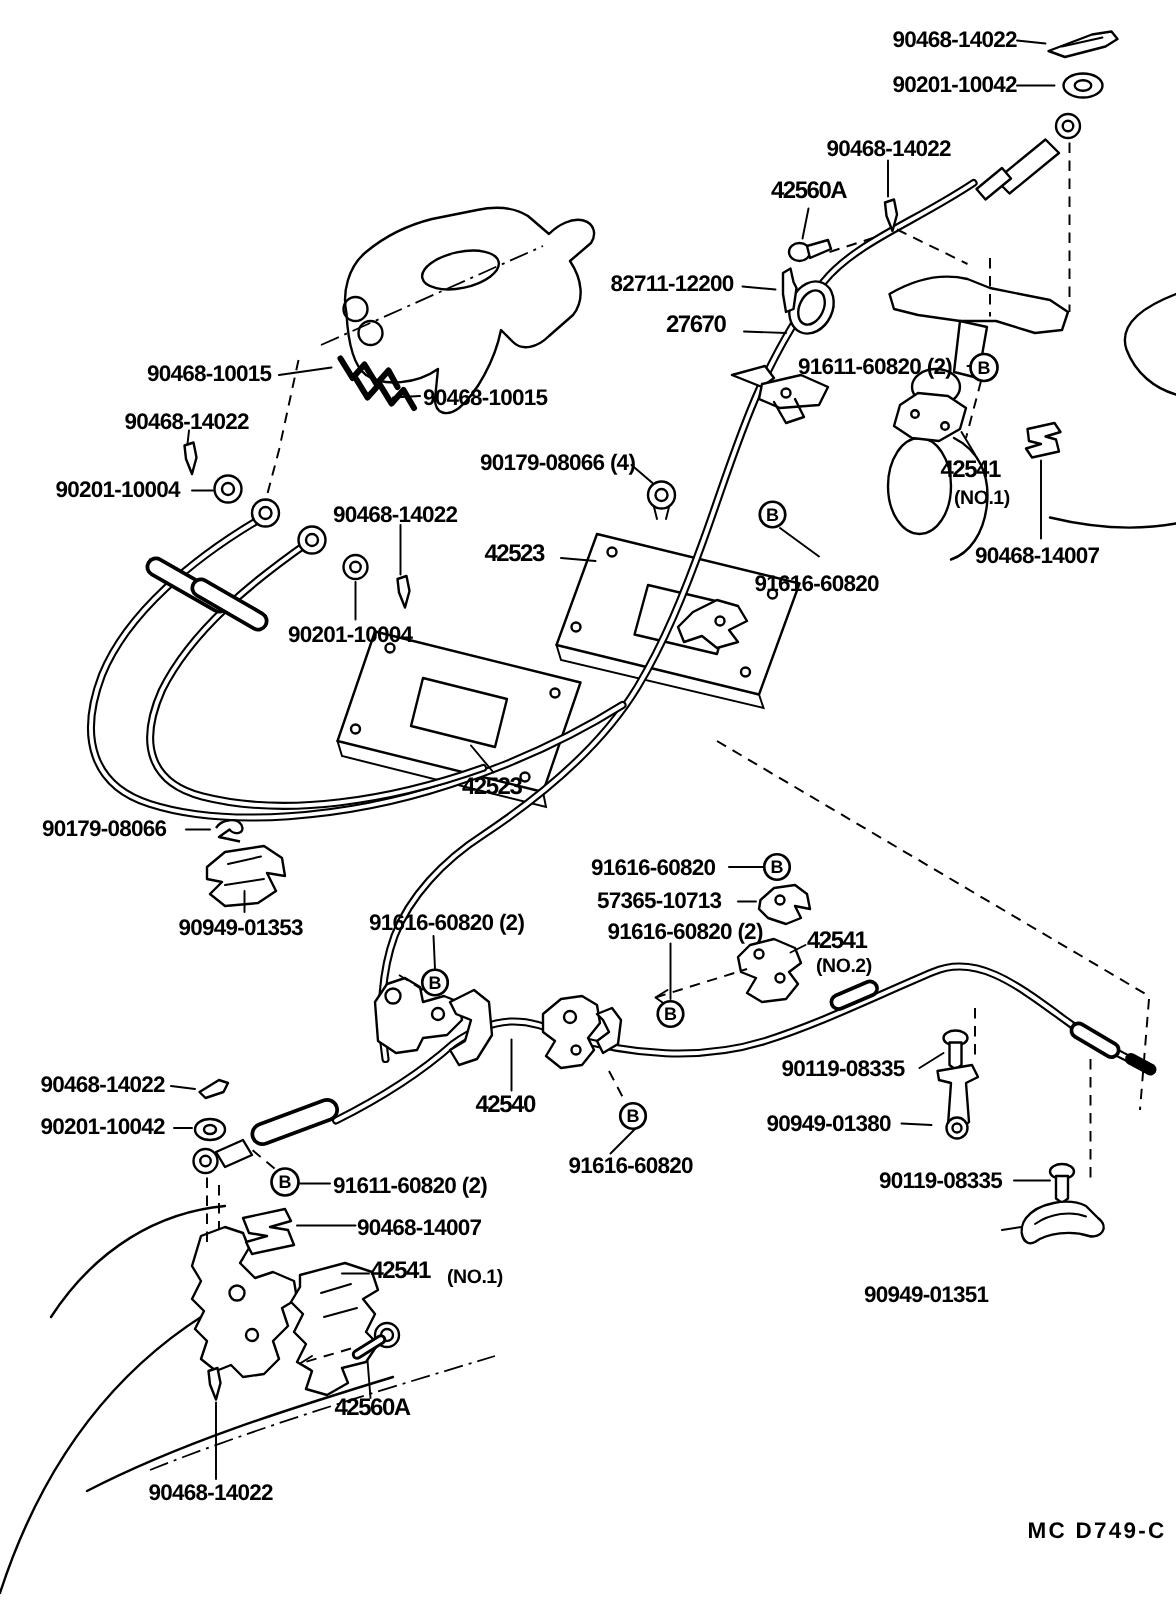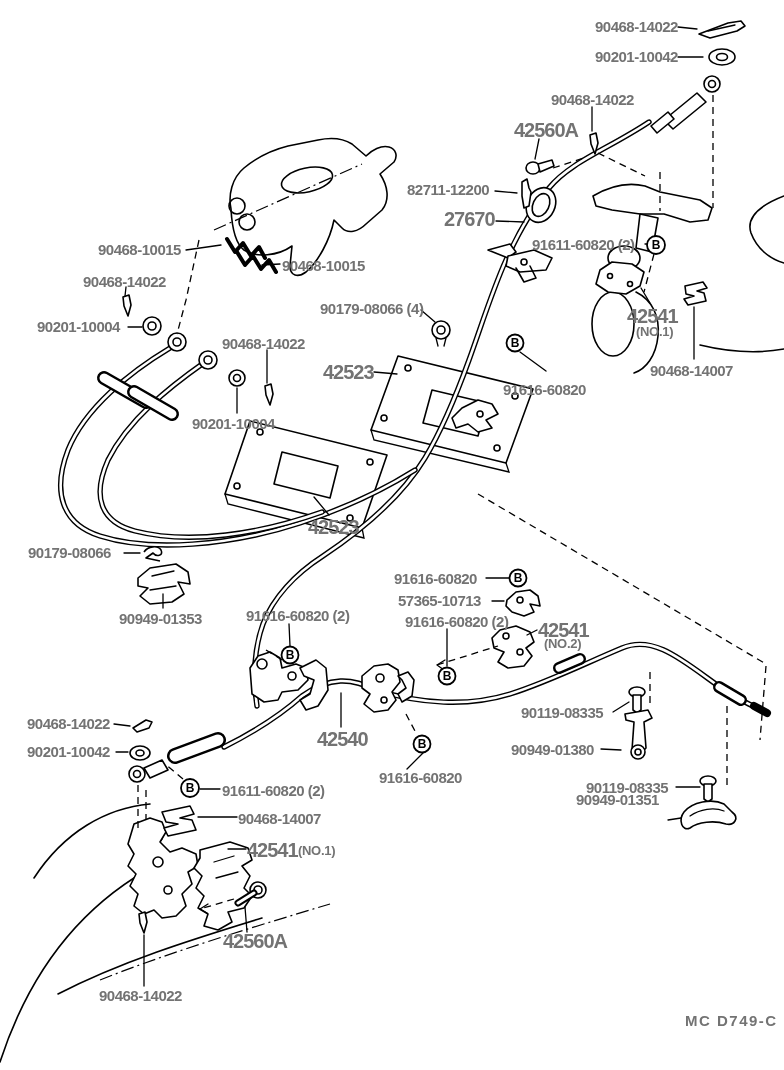"90468-14022" .lbl { color: #737373 -> #000000 }
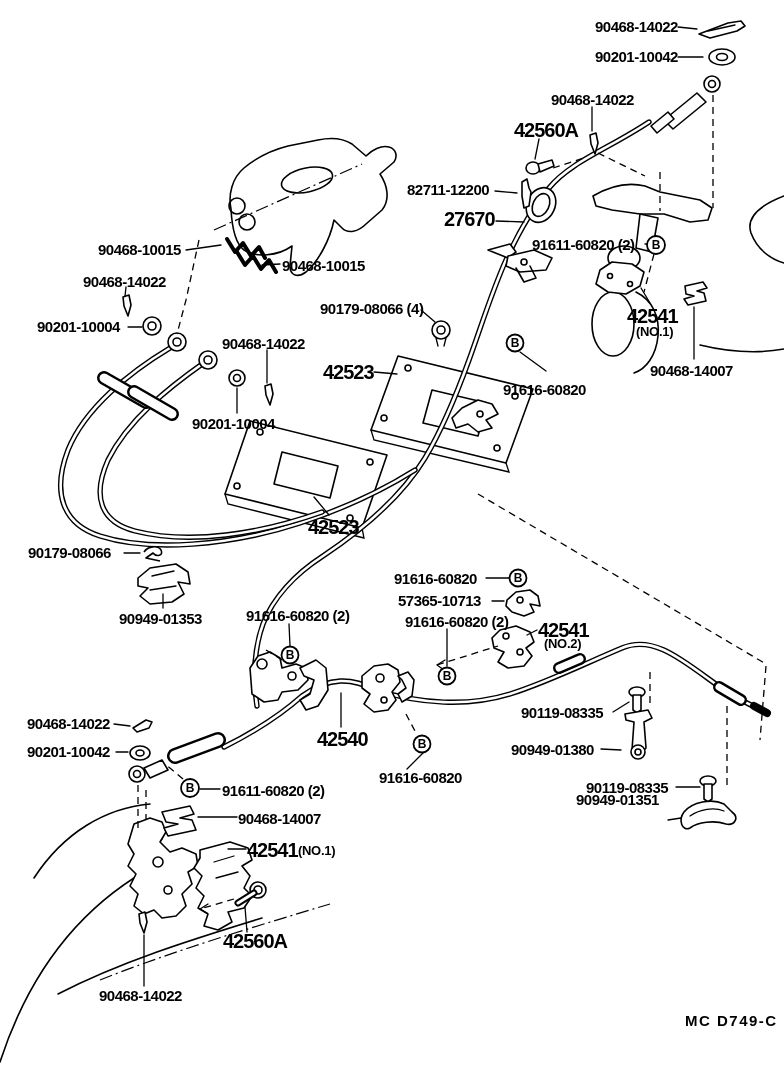"42560A" .lbl.lg { font-size: 20px -> 16px }
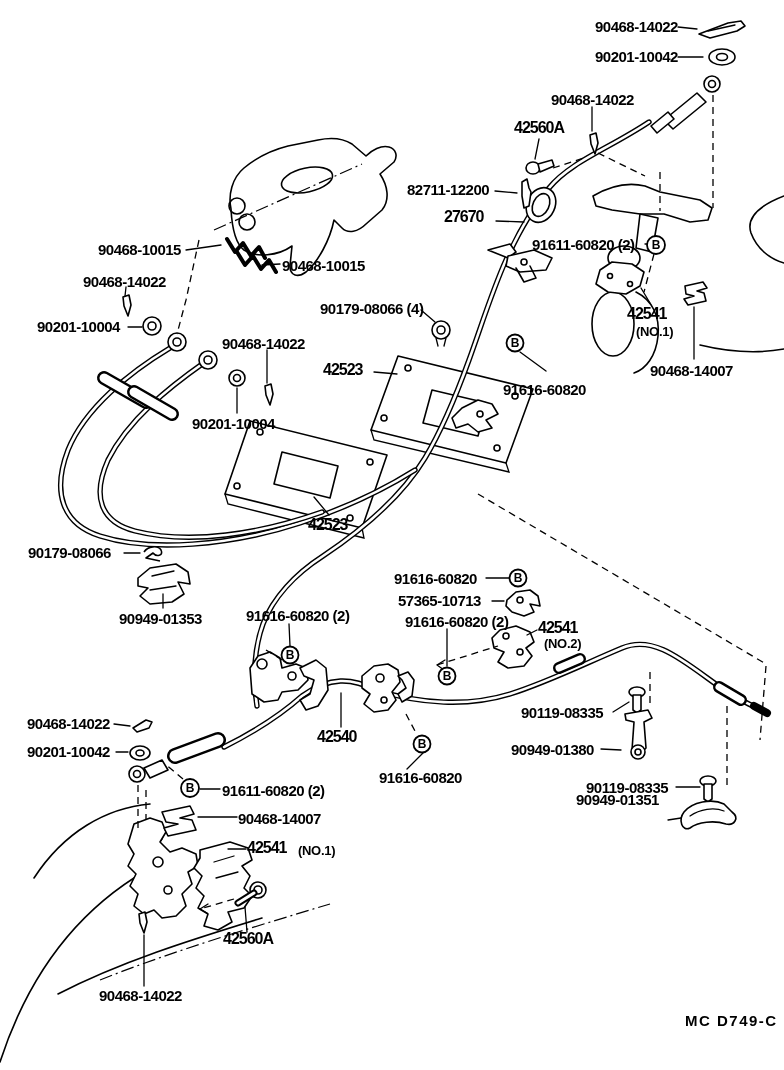"90949-01351" div.lbl { top: 792px -> 856px }
